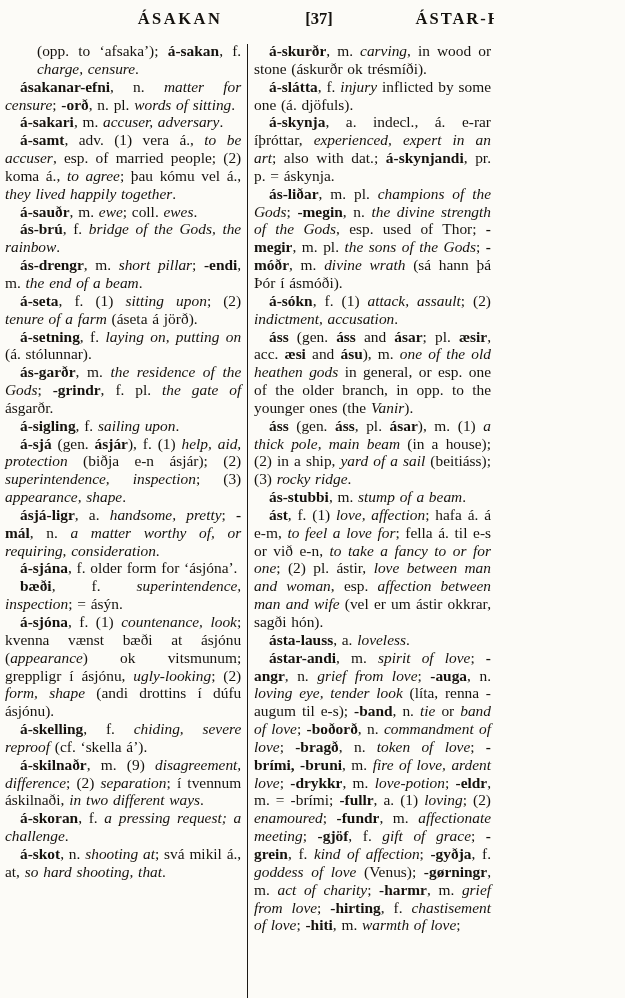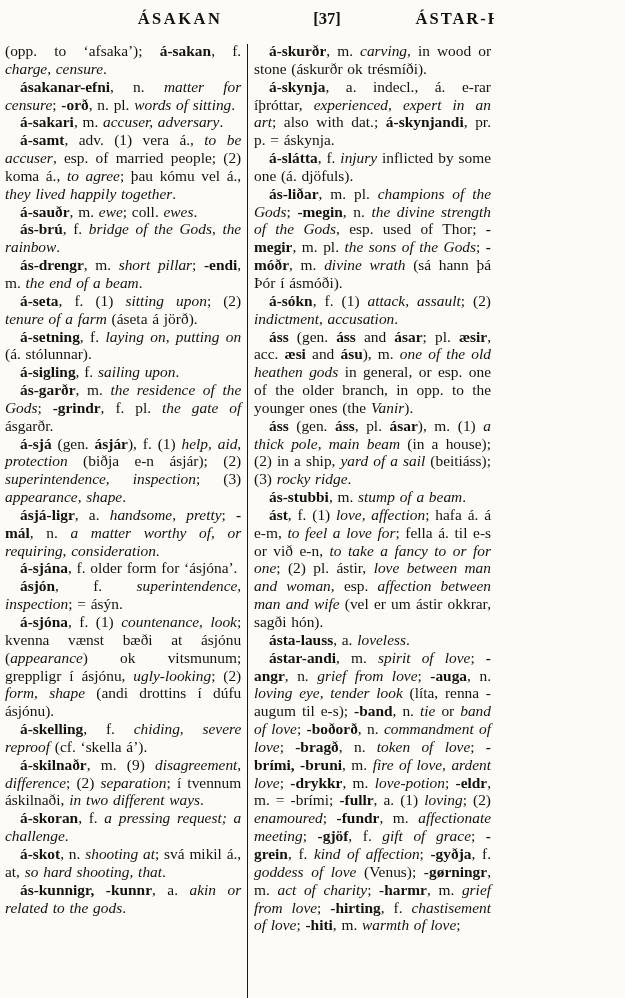"[37]" .h-center { left: 267px -> 259px }
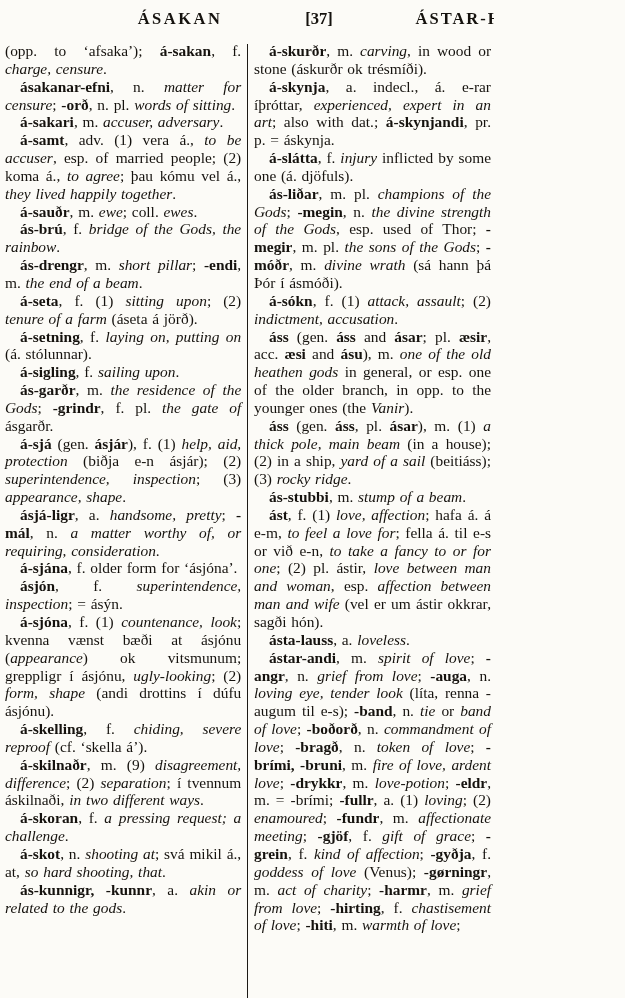"(opp. to ‘afsaka’); á-sakan, f." p.entry.noindent { margin-left: none -> 32px }
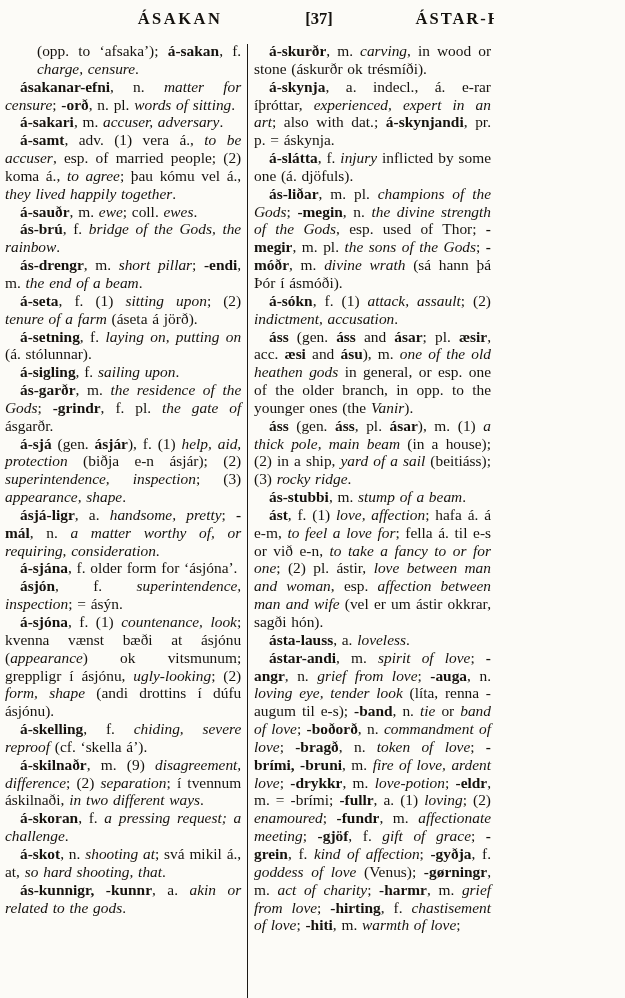"á-skynja, a. indecl., á. e-rar" p.entry { order: before "á-slátta, f. injury inflicted by" -> after "á-slátta, f. injury inflicted by" }
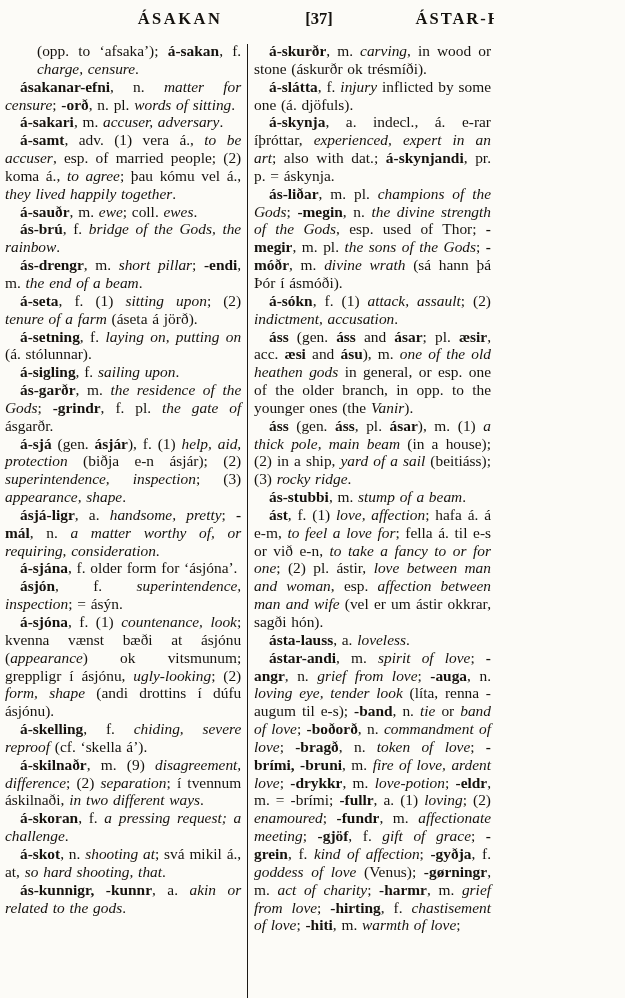"á-sigling, f. sailing upon." p.entry { order: before "ás-garðr, m. the residence of" -> after "ás-garðr, m. the residence of" }
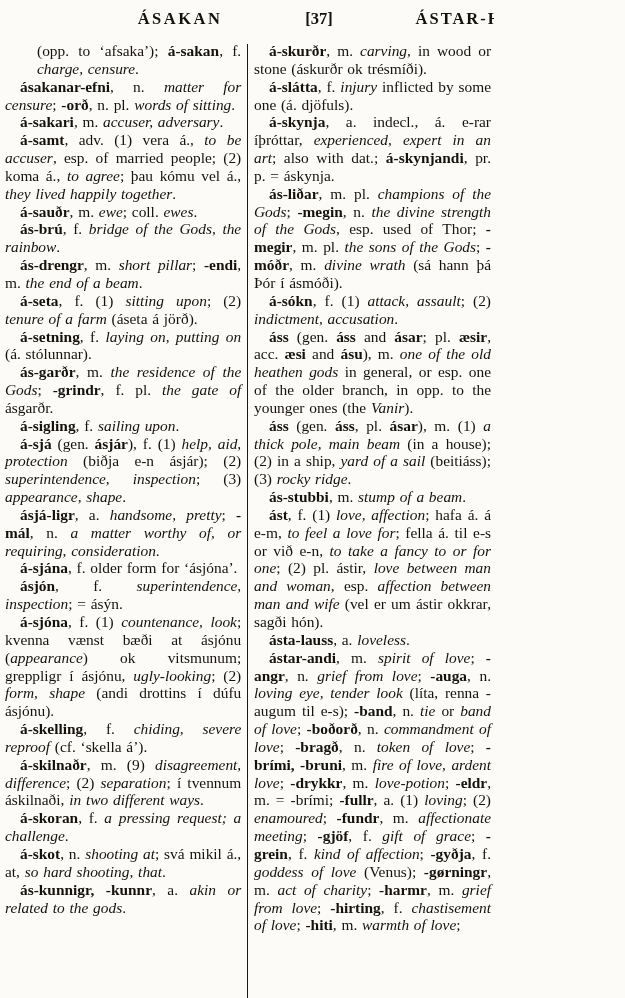"ásjón" span.b { text: ásjón -> bæði }
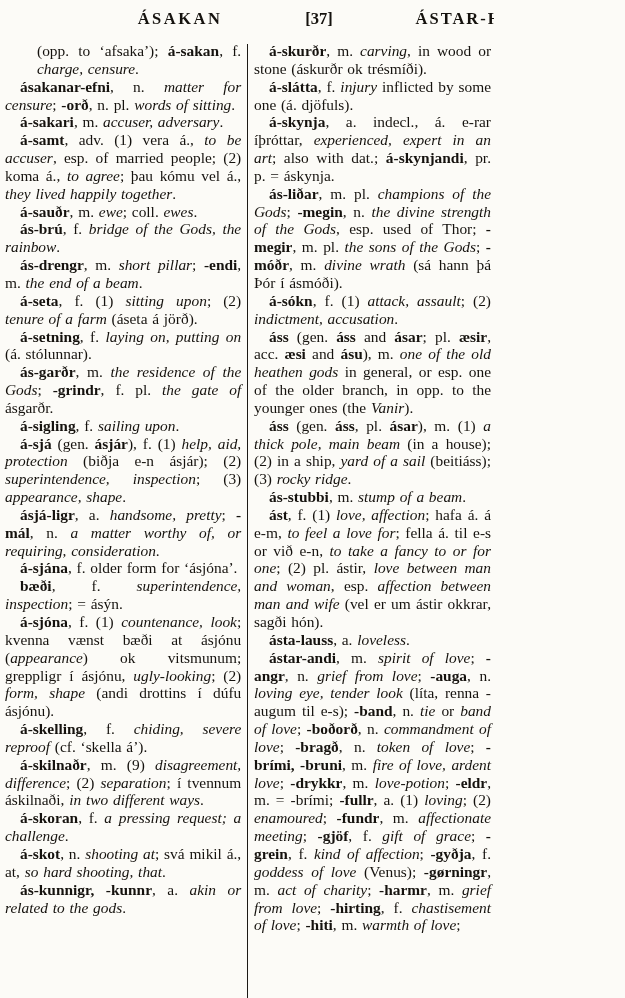"ás-kunnigr, -kunnr, a. akin or" p.entry { html: <p><span>ás-kunnigr, -kunnr</span><span>, a. </span><span>akin or related to the gods</span><span>.</span></p> -> none }
